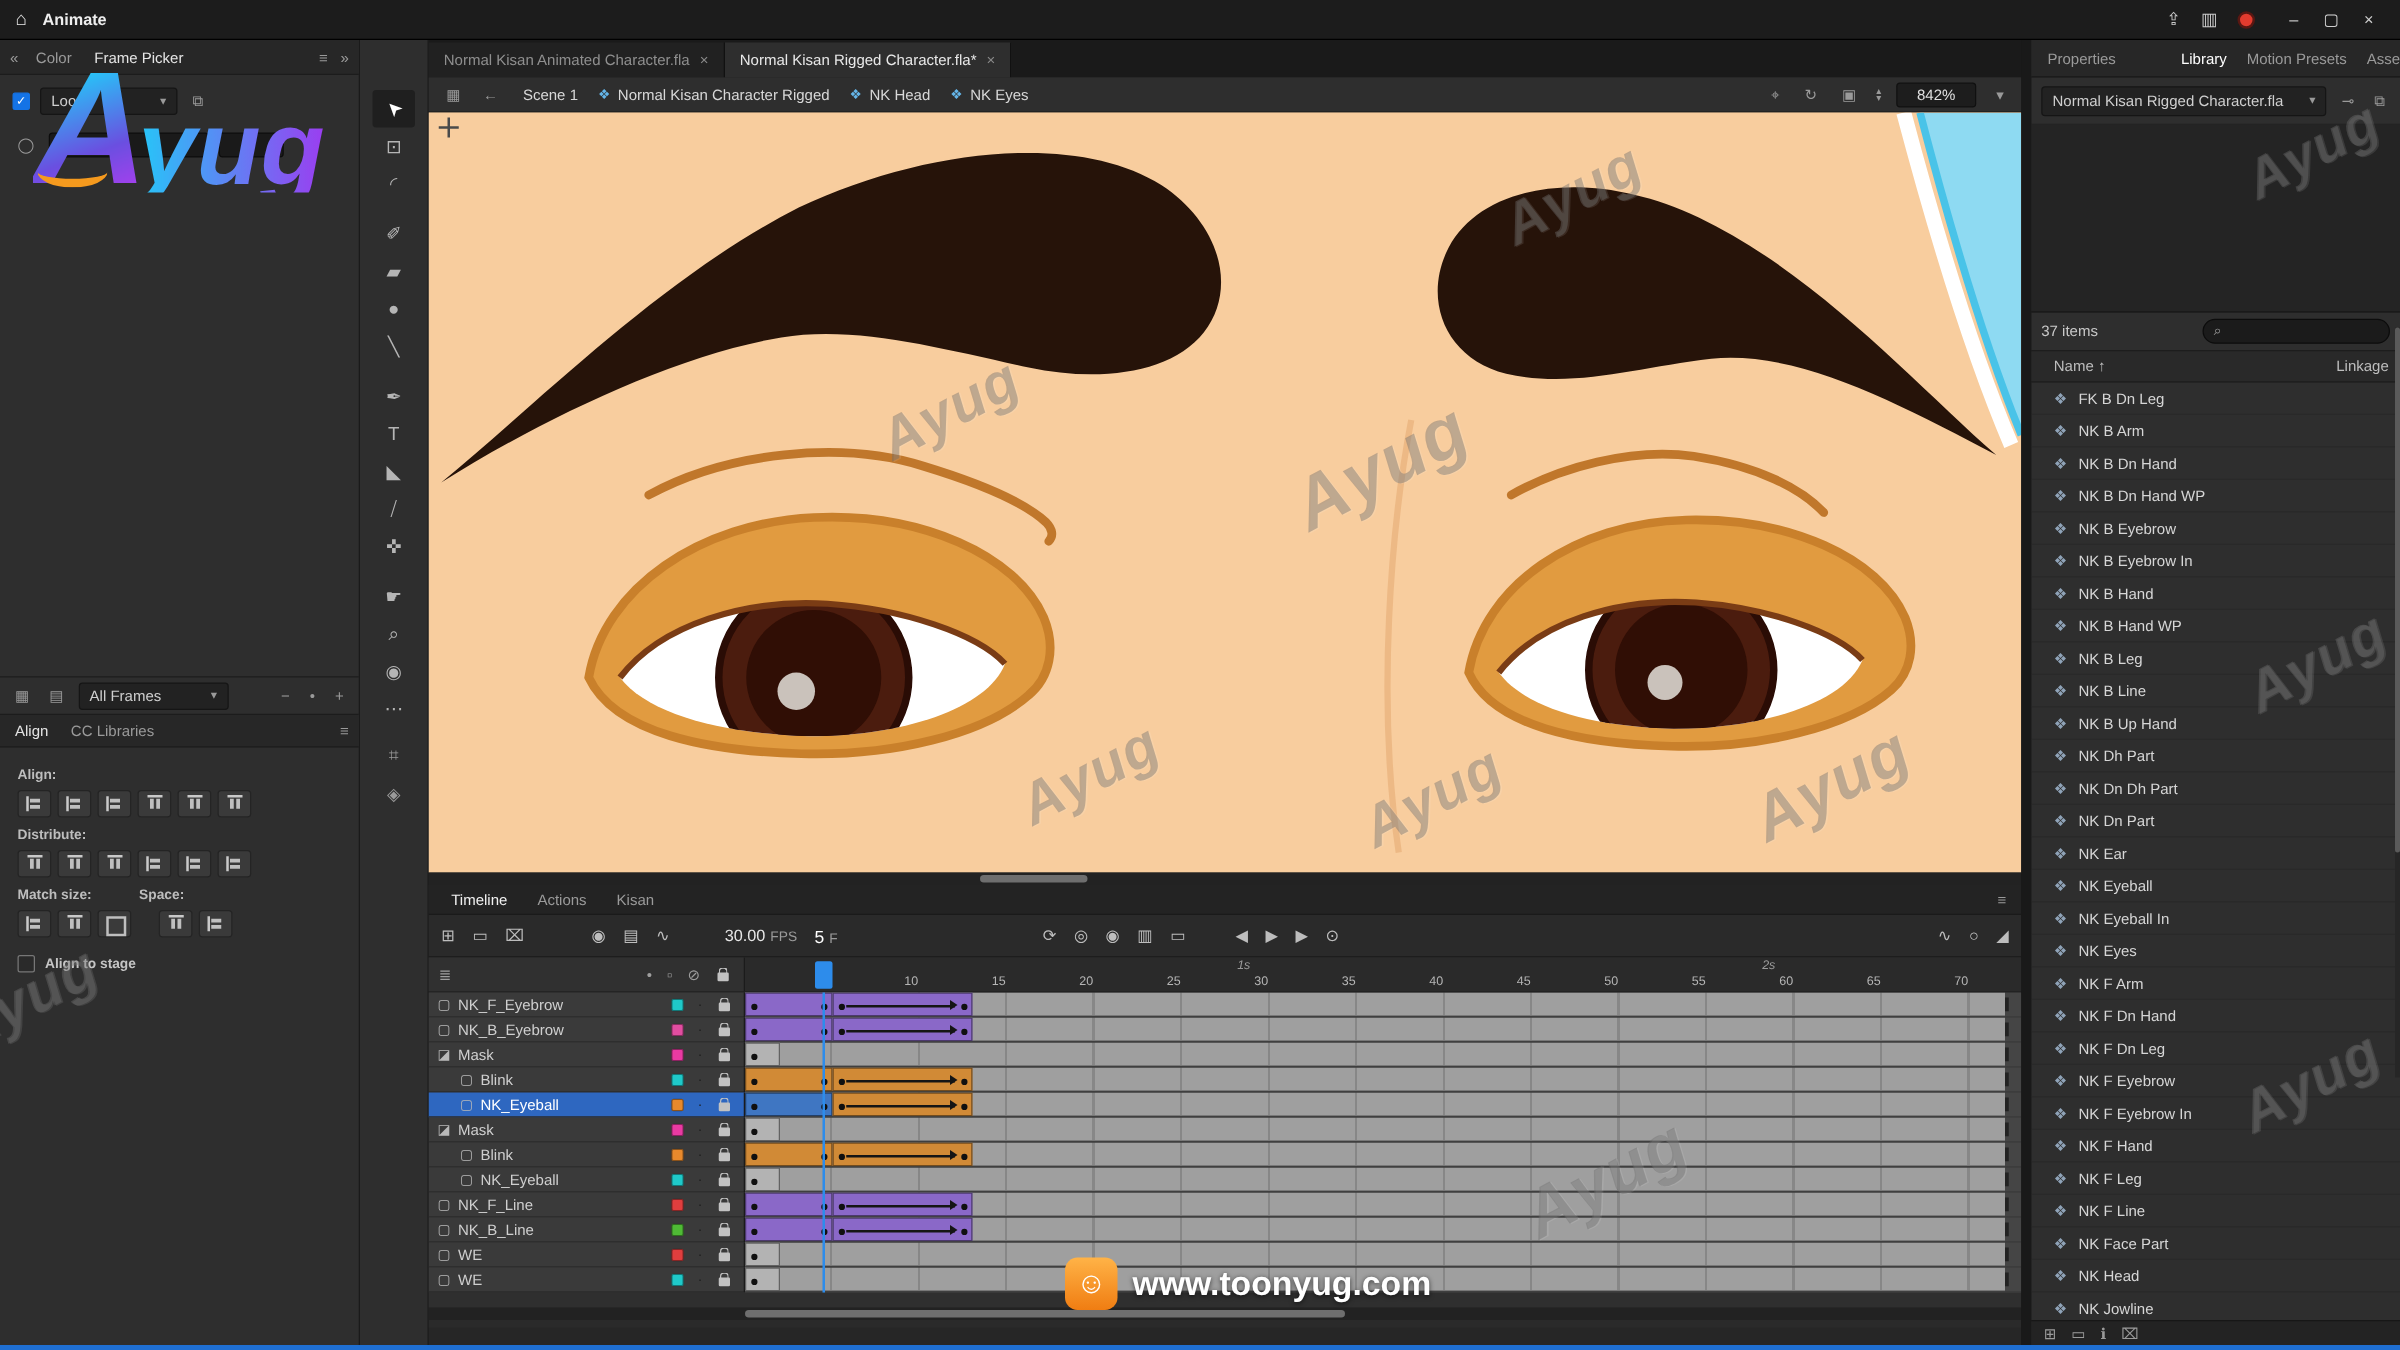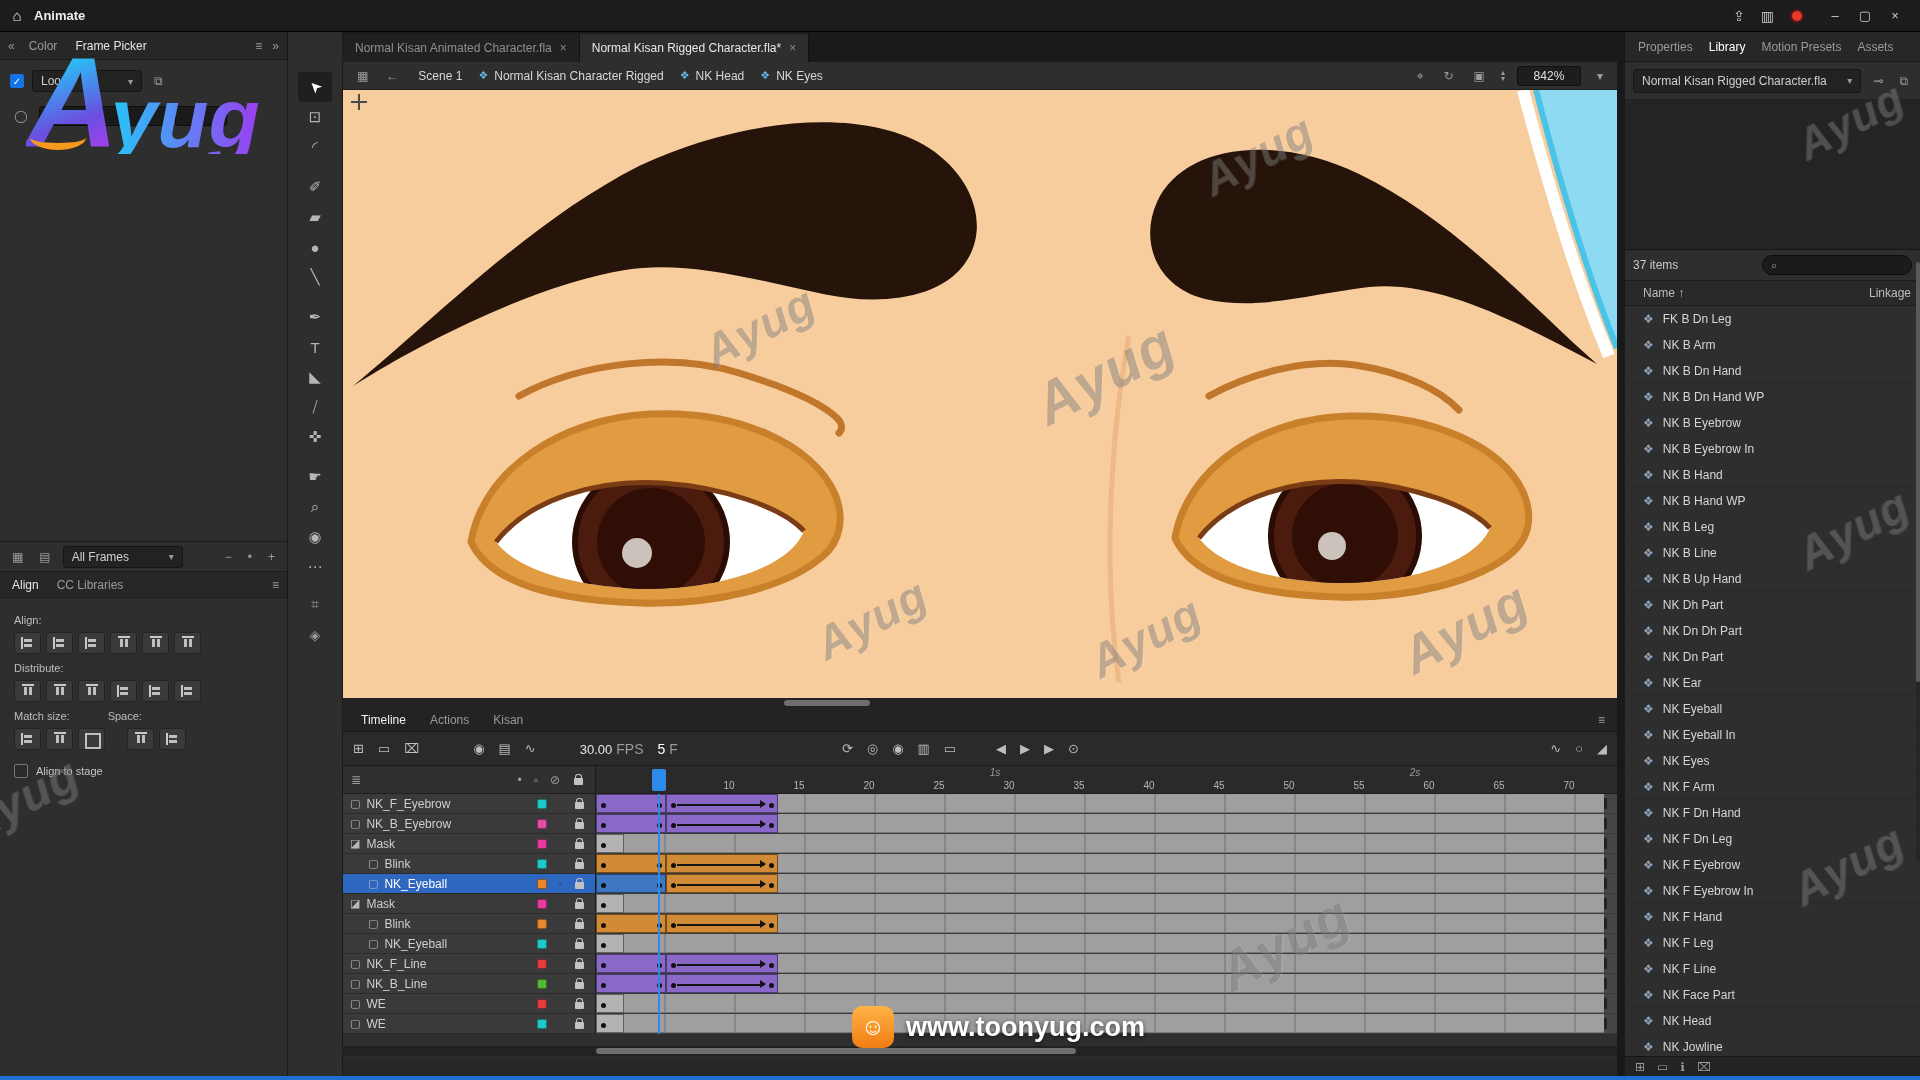"Library" .rp-tab.active { margin-left: none -> 36px }
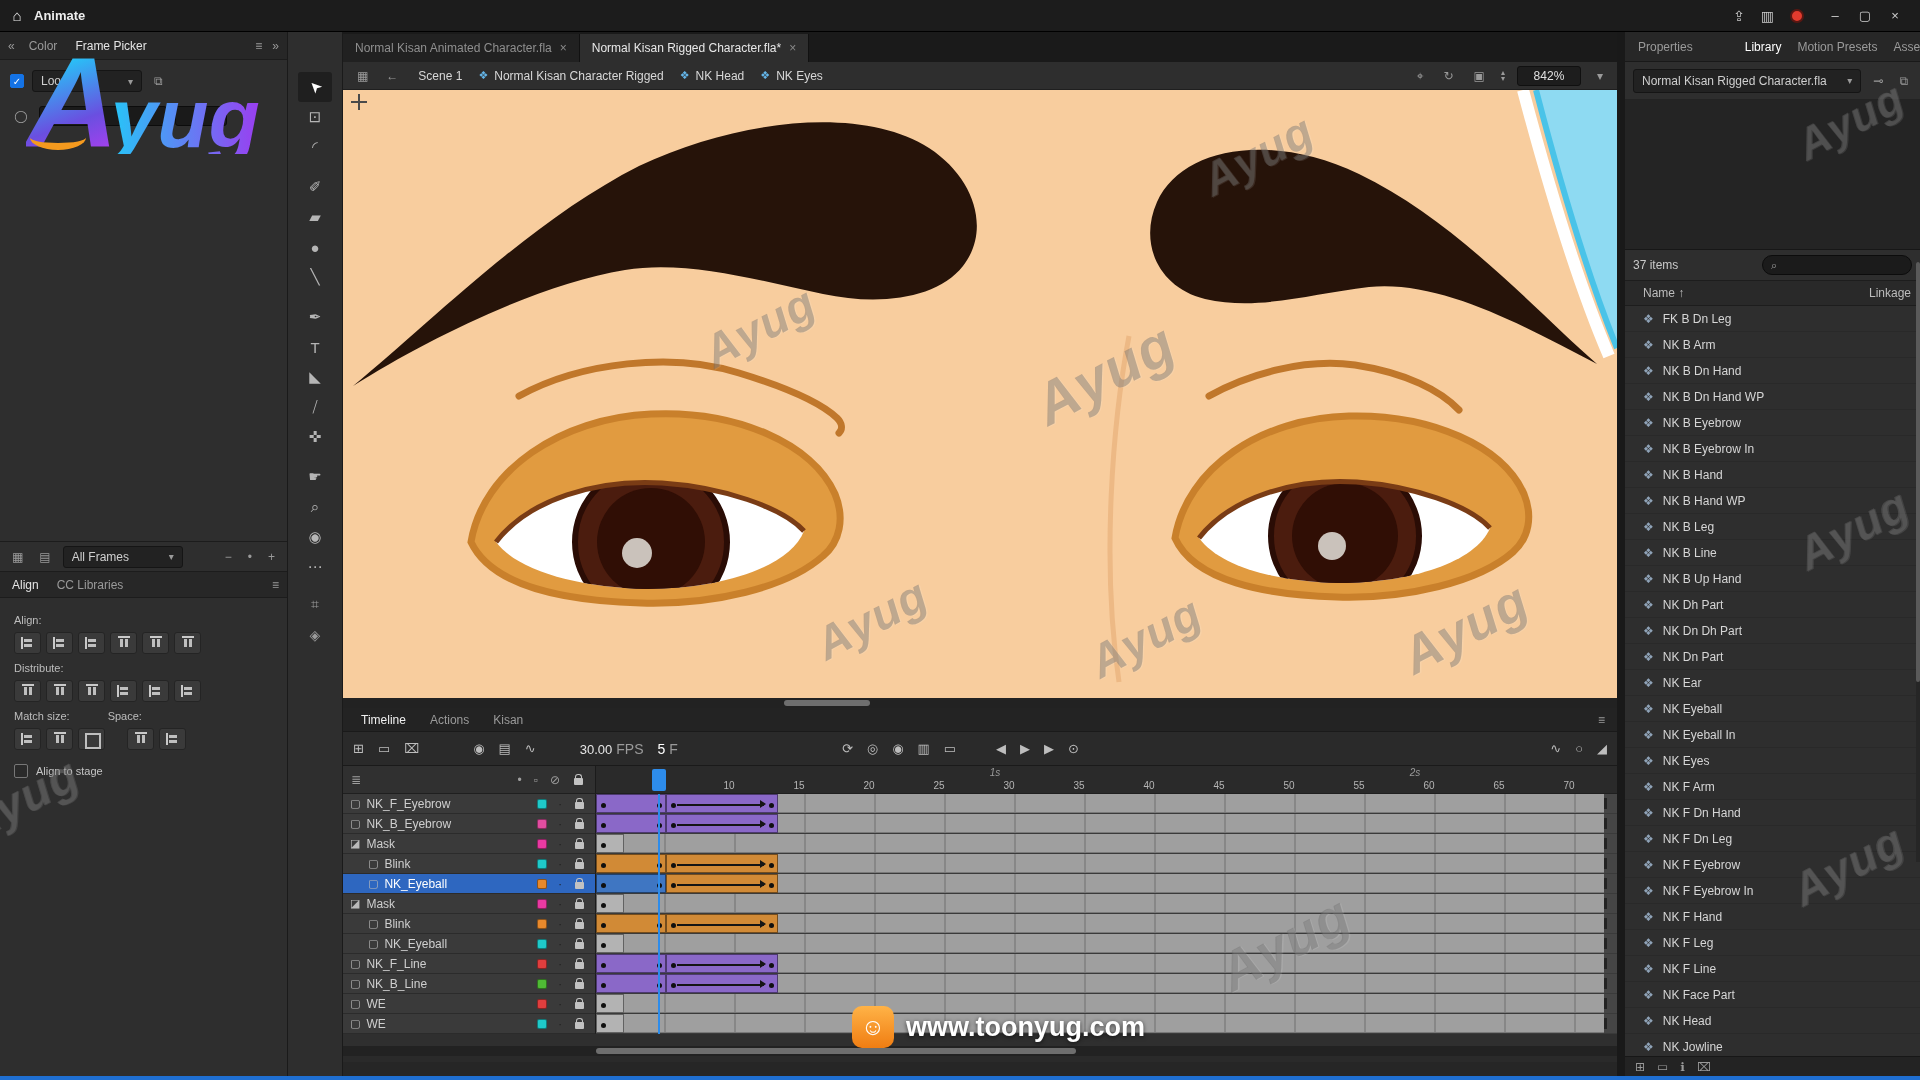"Align:" .align-body { font-weight: none -> bold }
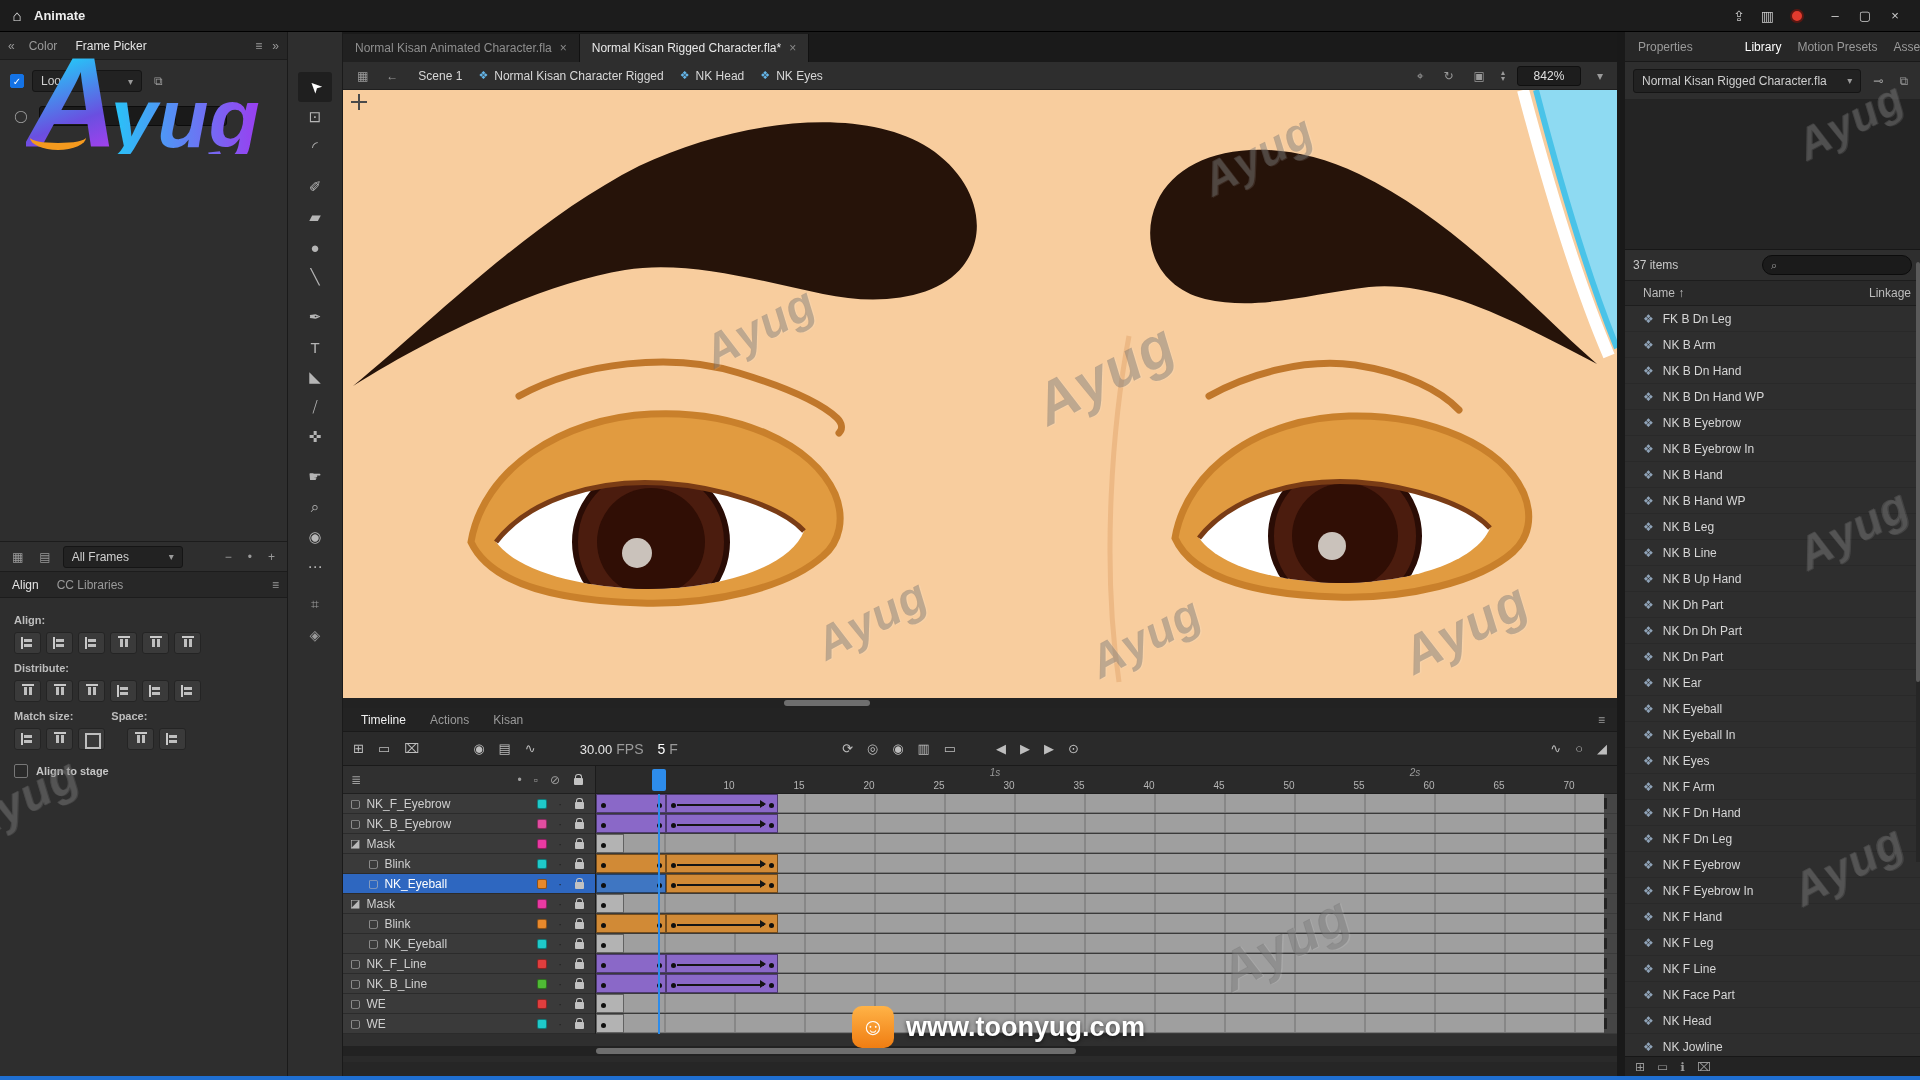"FPS" .fps-sup { font-size: 14px -> 11px }
